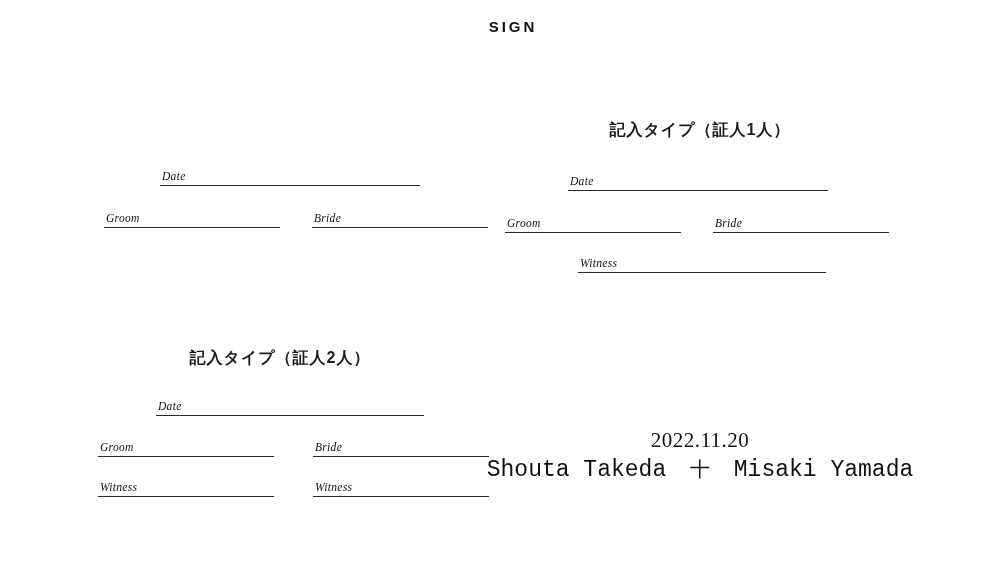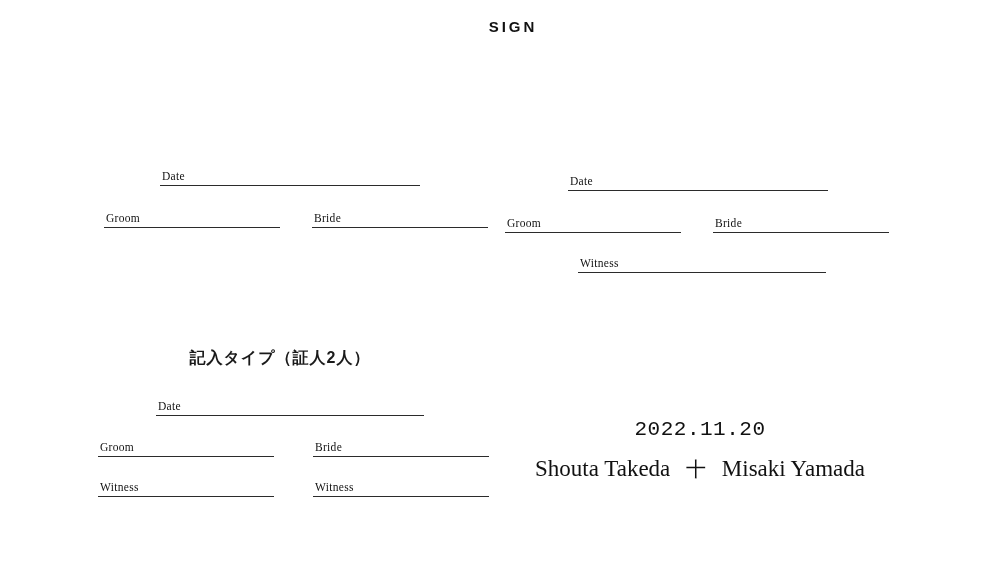"記入タイプ（証人1人）" div.panel-title { html: none -> <div>記入タイプ（証人1人）</div> }
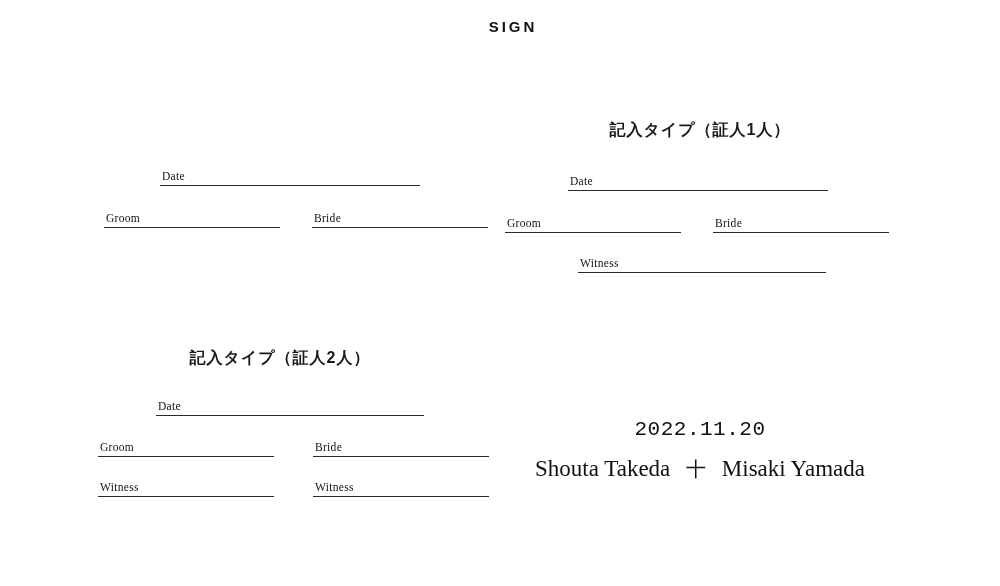"Date" .field .label { font-style: none -> italic }
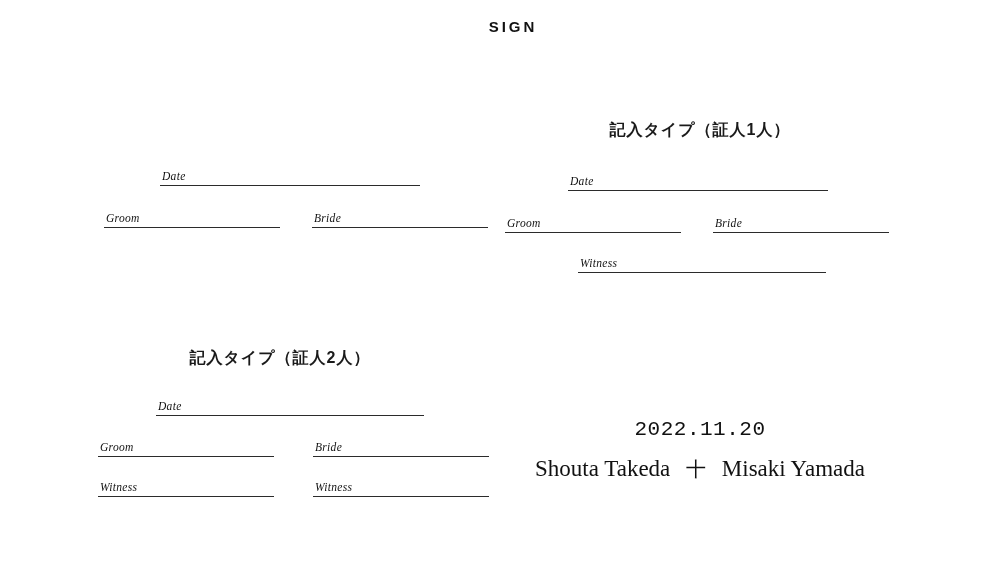"2022.11.20" div.printed-date { font-family: Liberation Mono, monospace -> none; top: 70px -> 80px }
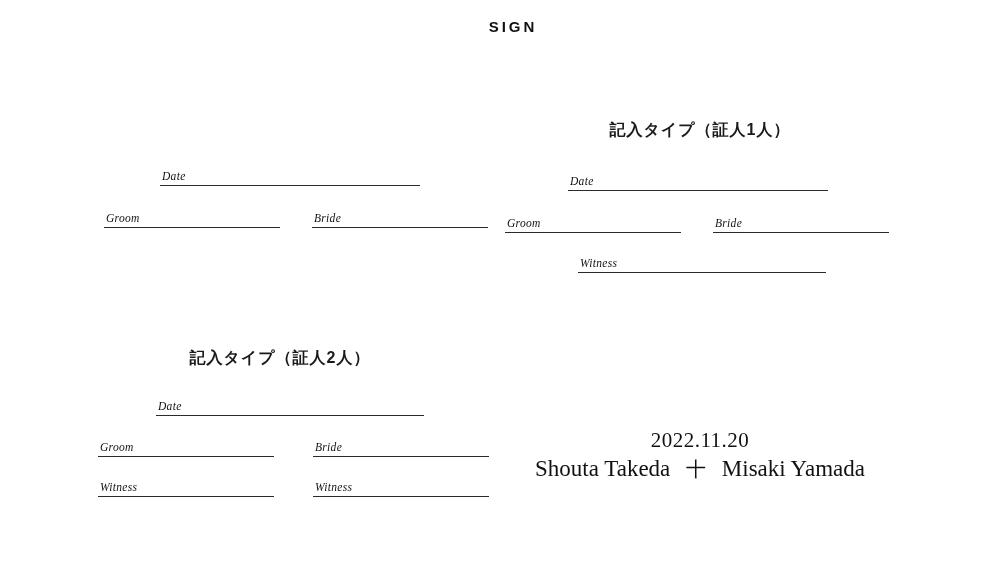"Shouta Takeda 十 Misaki Yamada" .printed-names { font-family: Liberation Serif, serif -> Liberation Mono, monospace }
